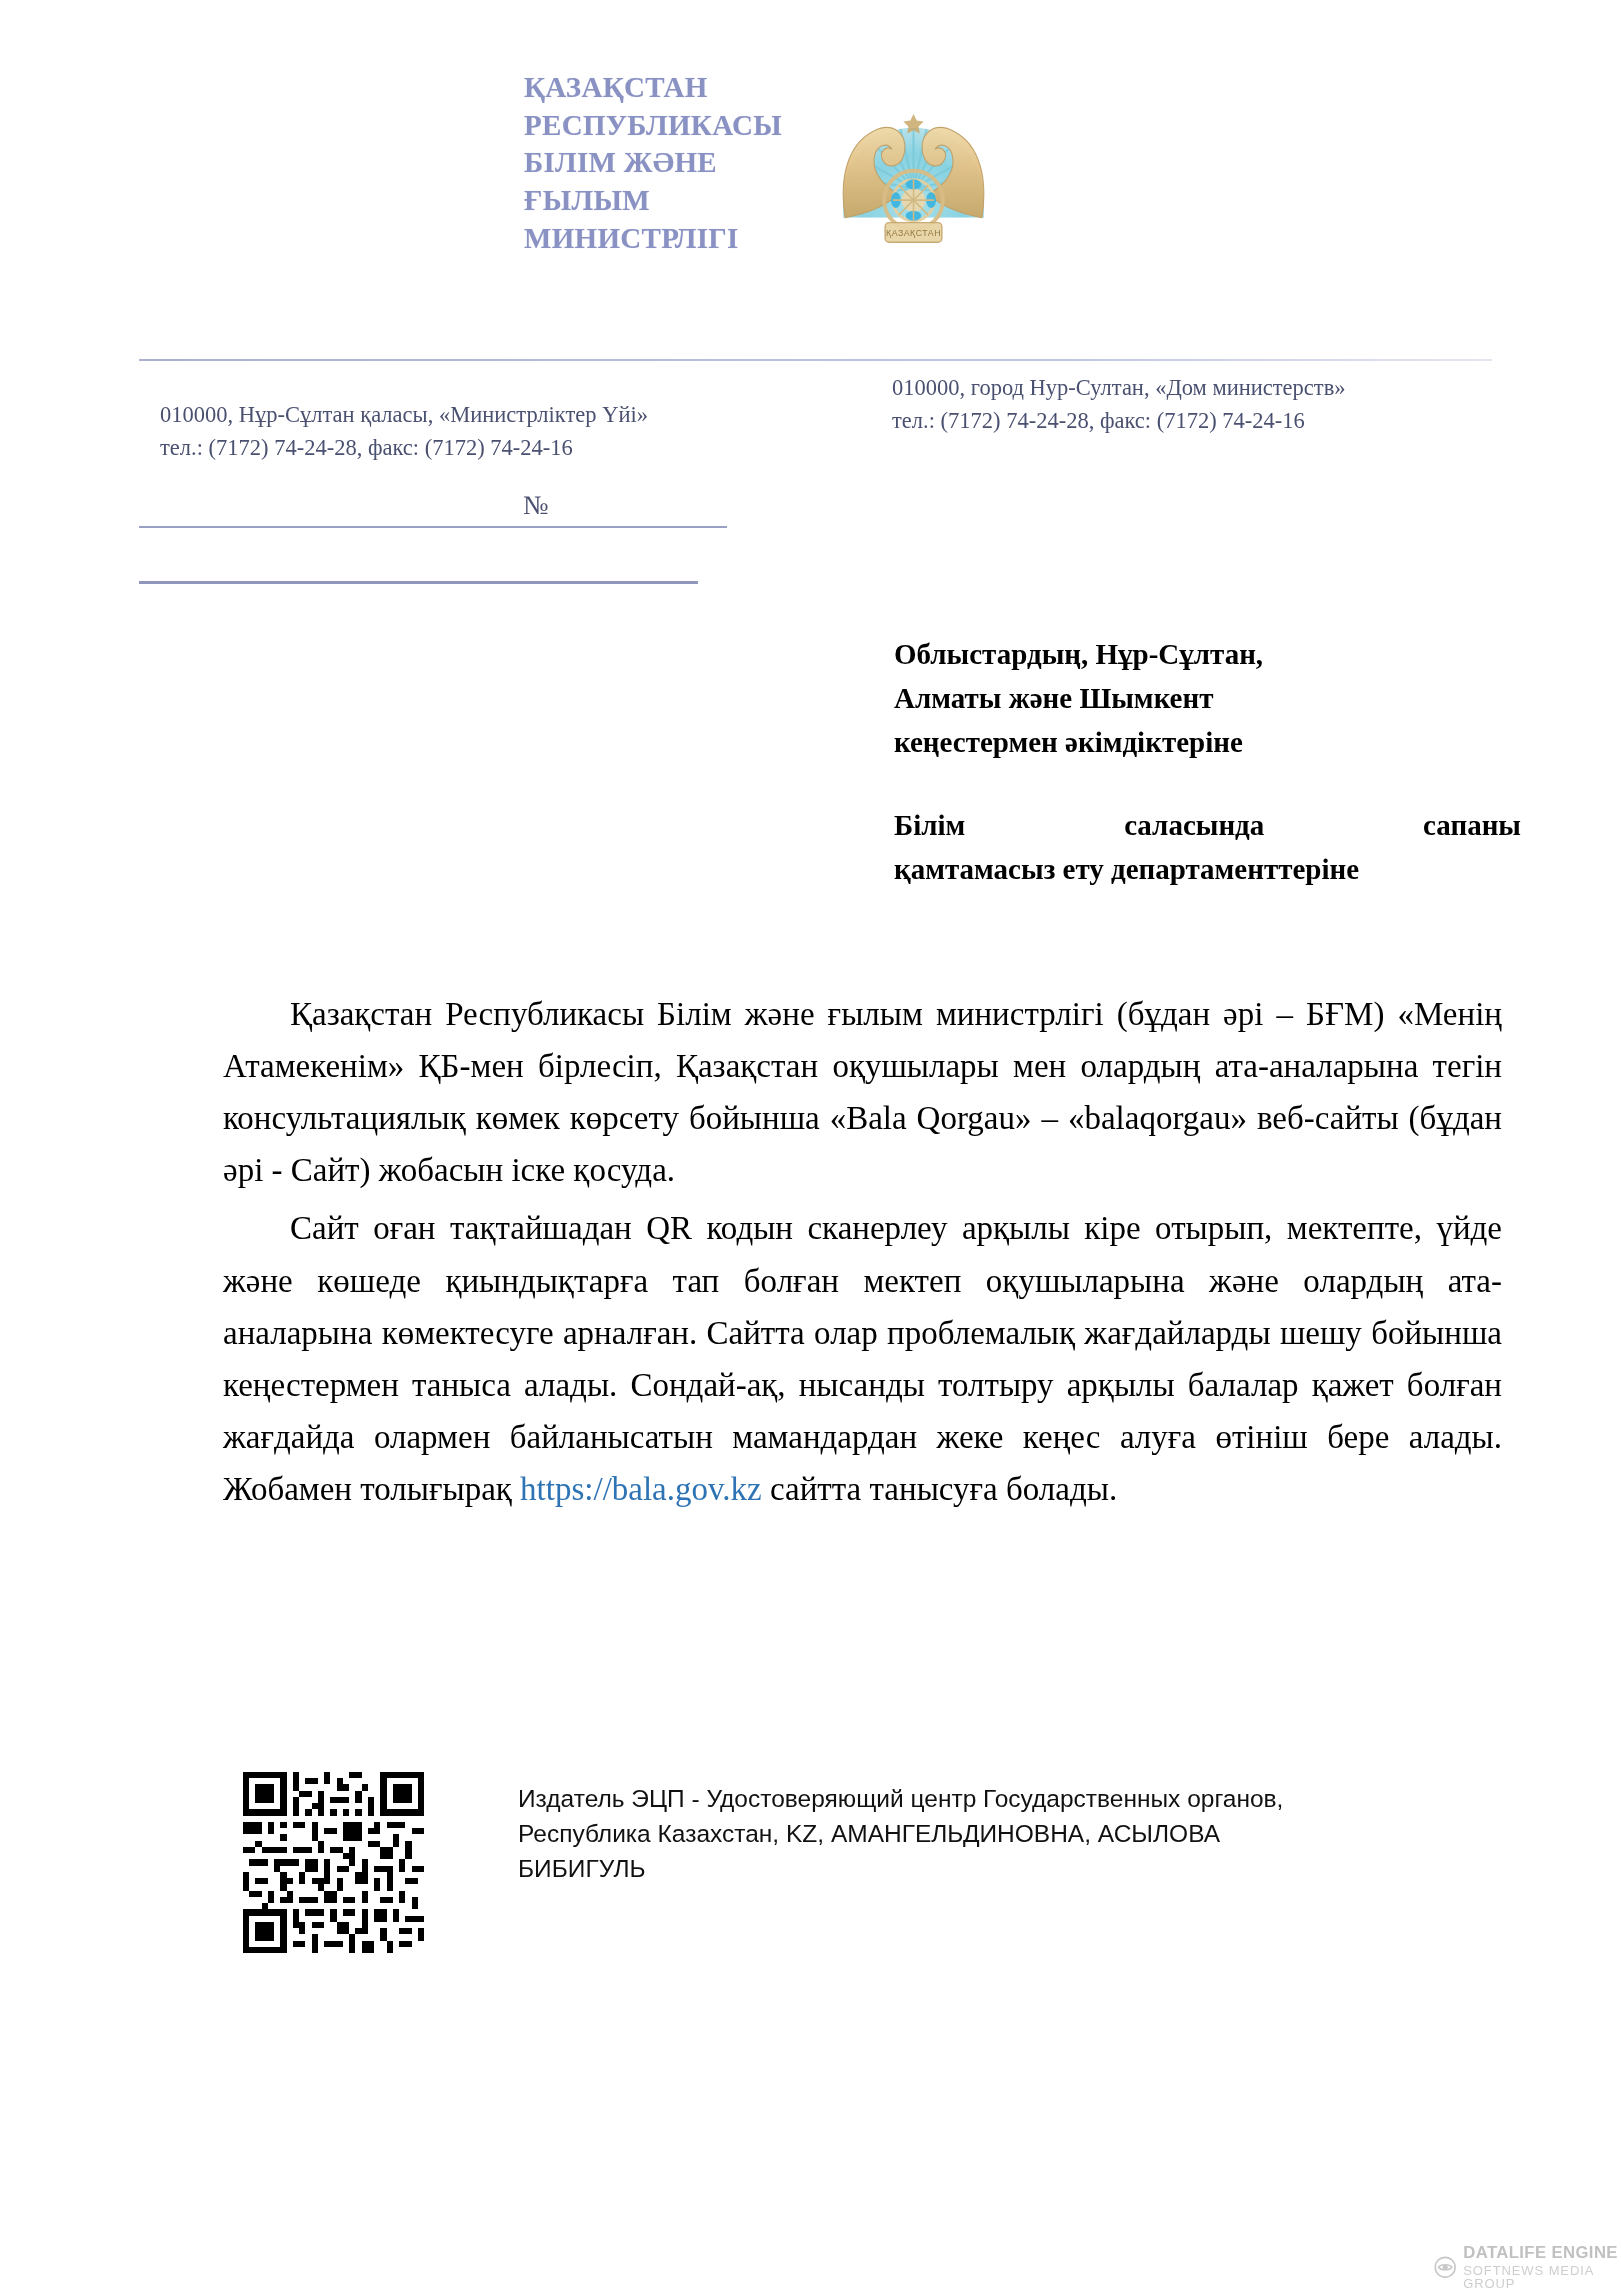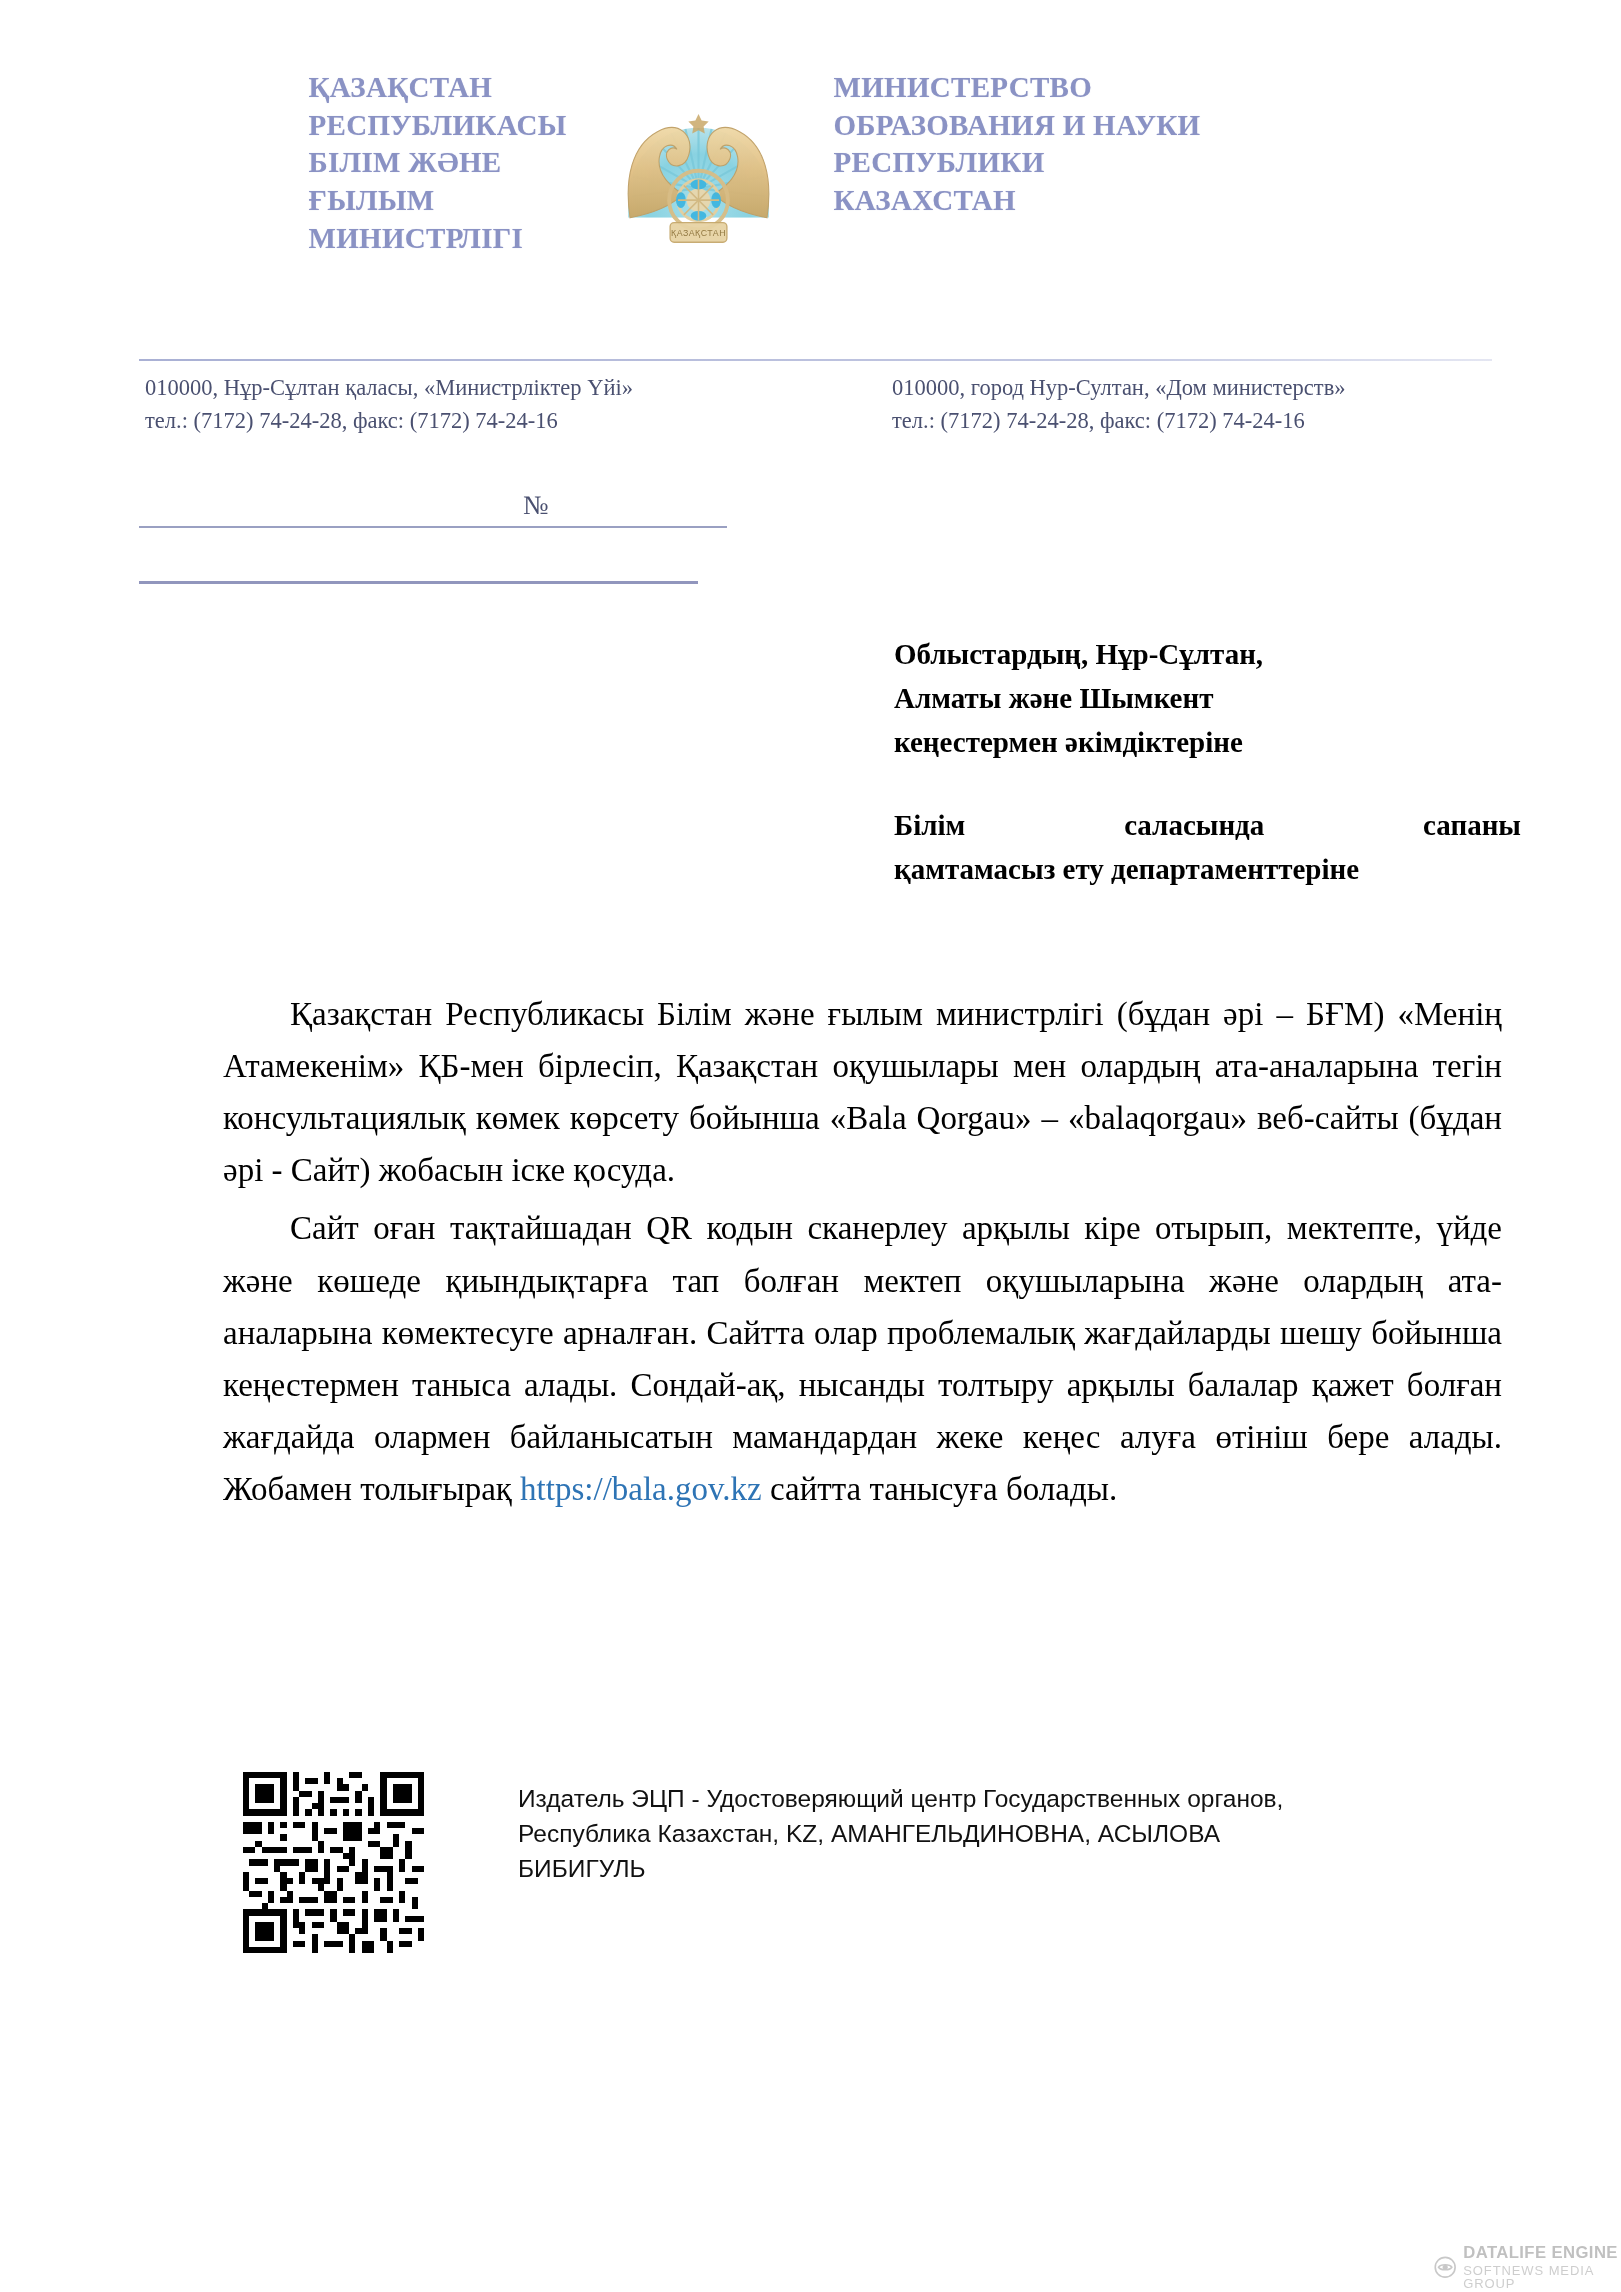"МИНИСТЕРСТВО" div.lh-col { html: <div> <div>МИНИСТЕРСТВО</div> <div>ОБРАЗОВАНИЯ И НАУКИ</div> <div>РЕСПУБЛИКИ</div> <div>КАЗАХСТАН</div> </div> -> none }
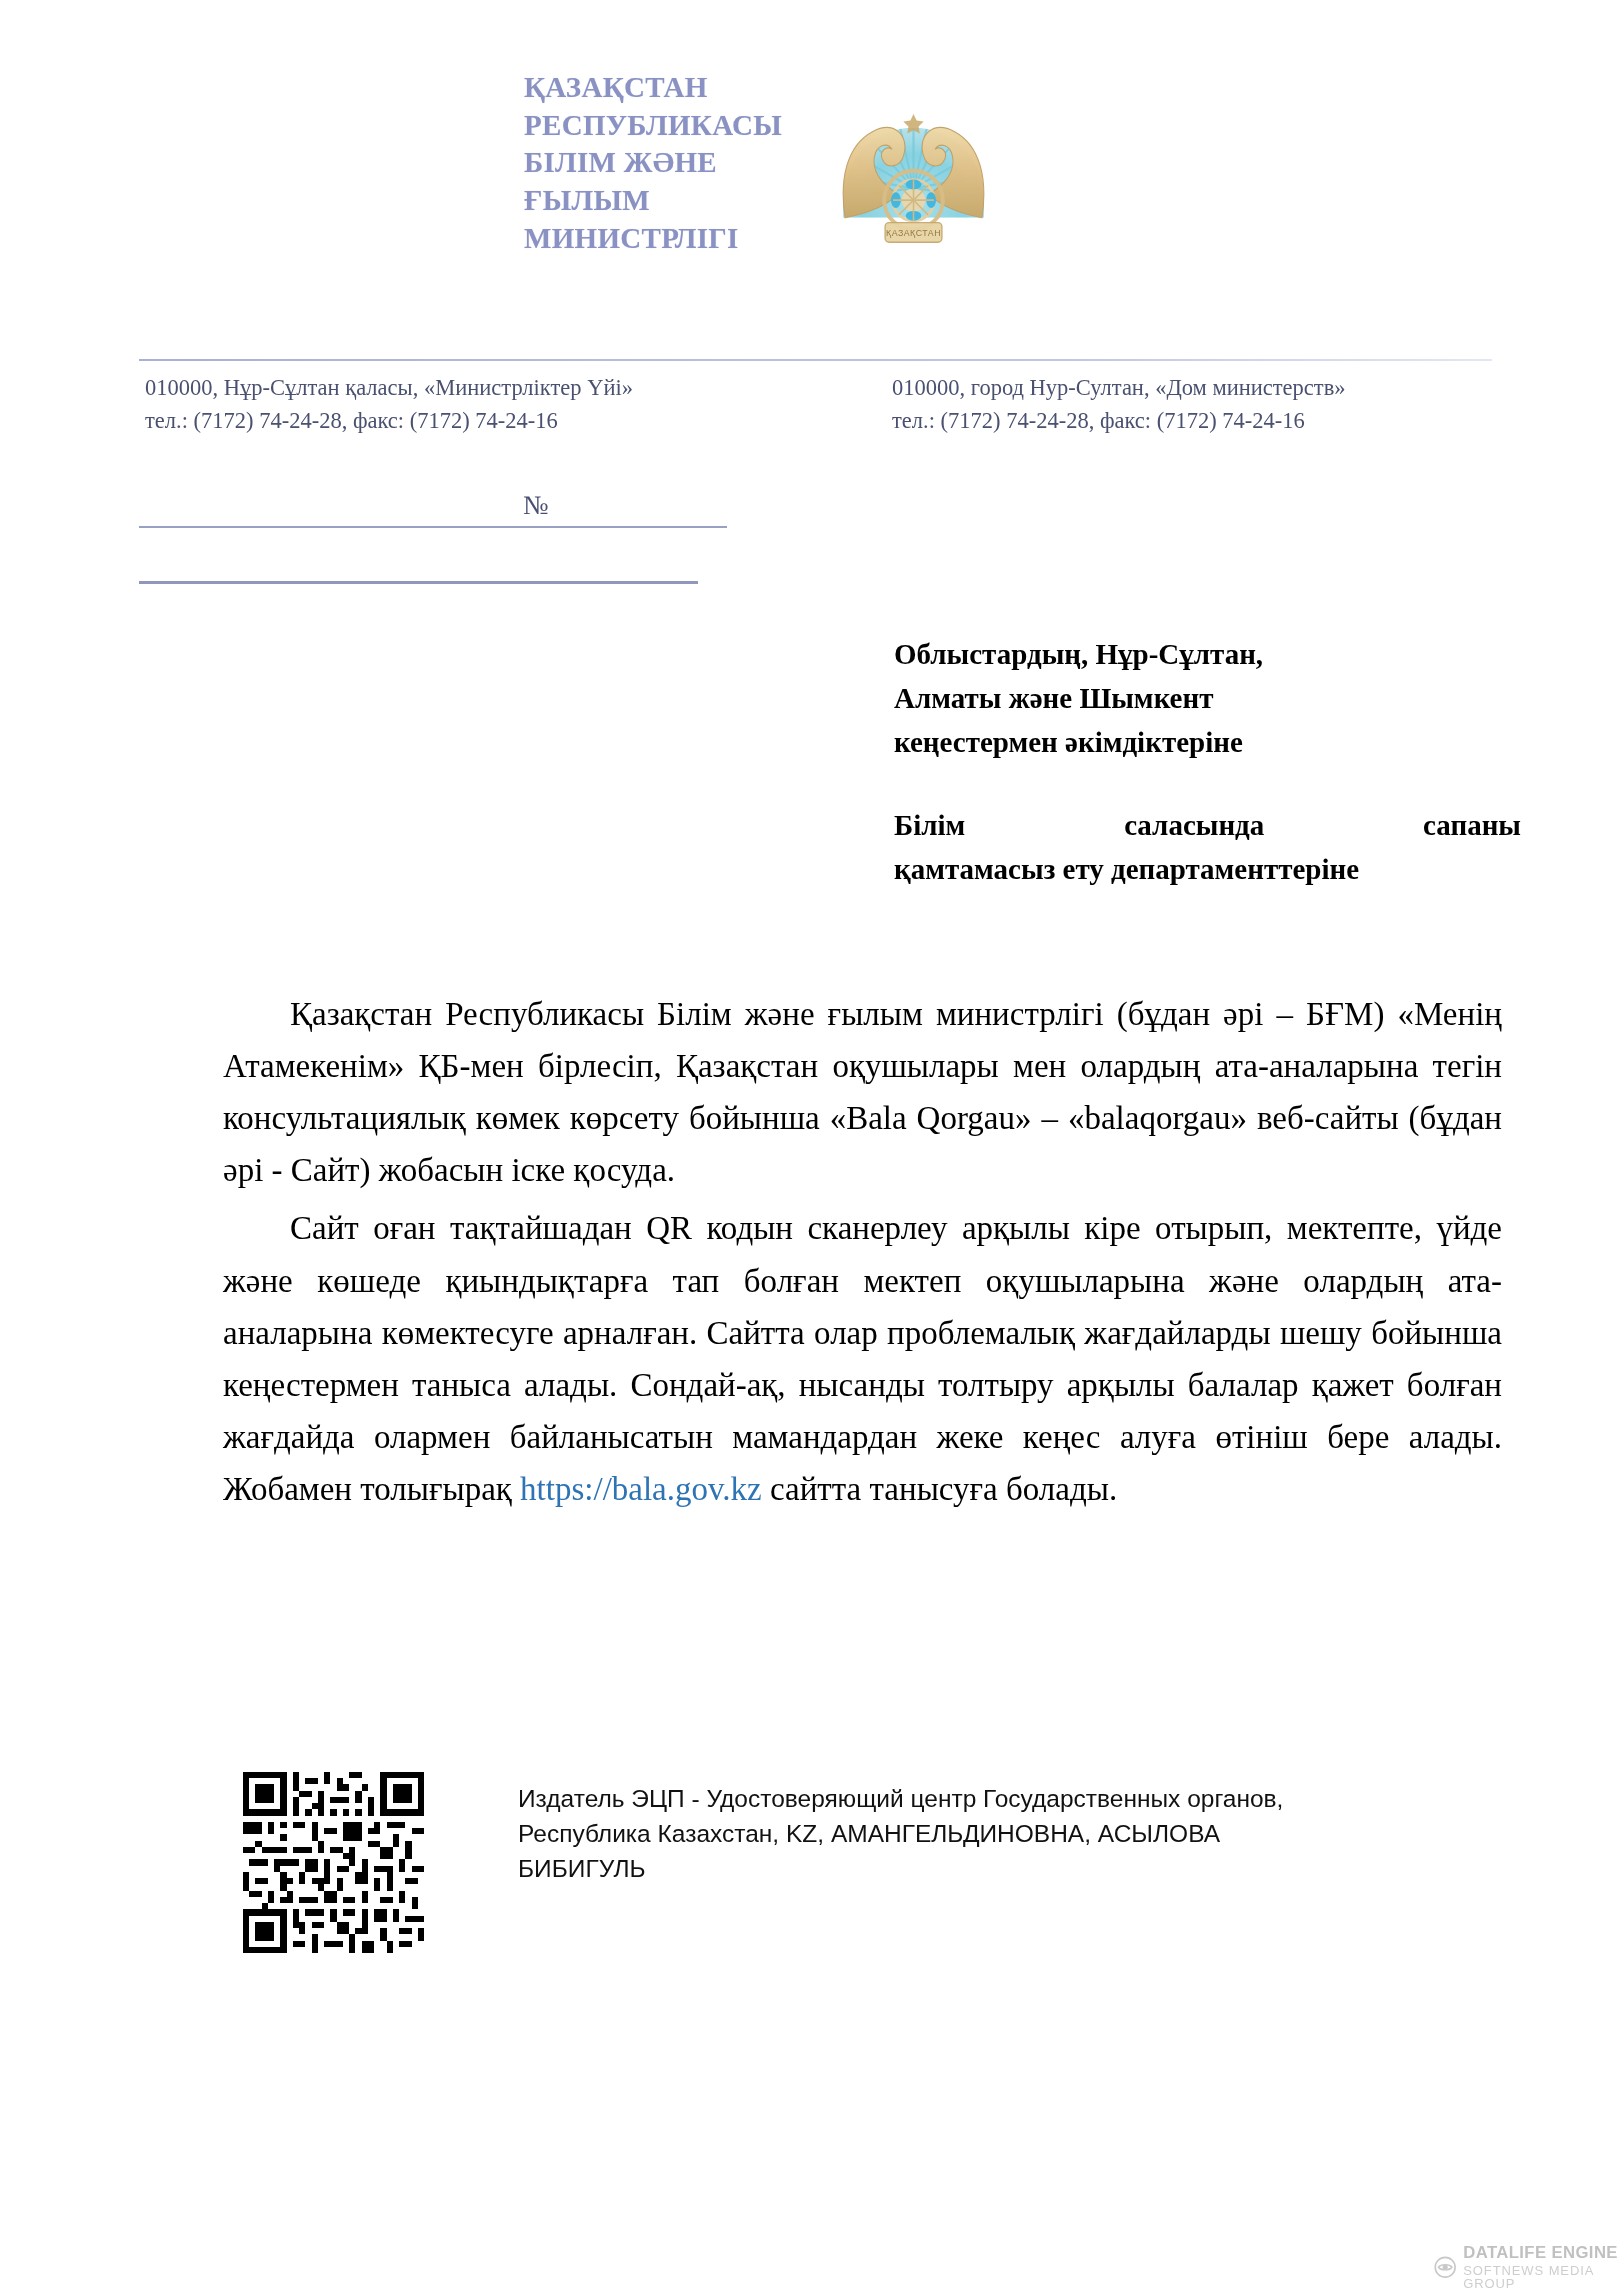"010000, Нұр-Сұлтан қаласы," .addr.kk { left: 145px -> 160px; margin-top: none -> 27px }
